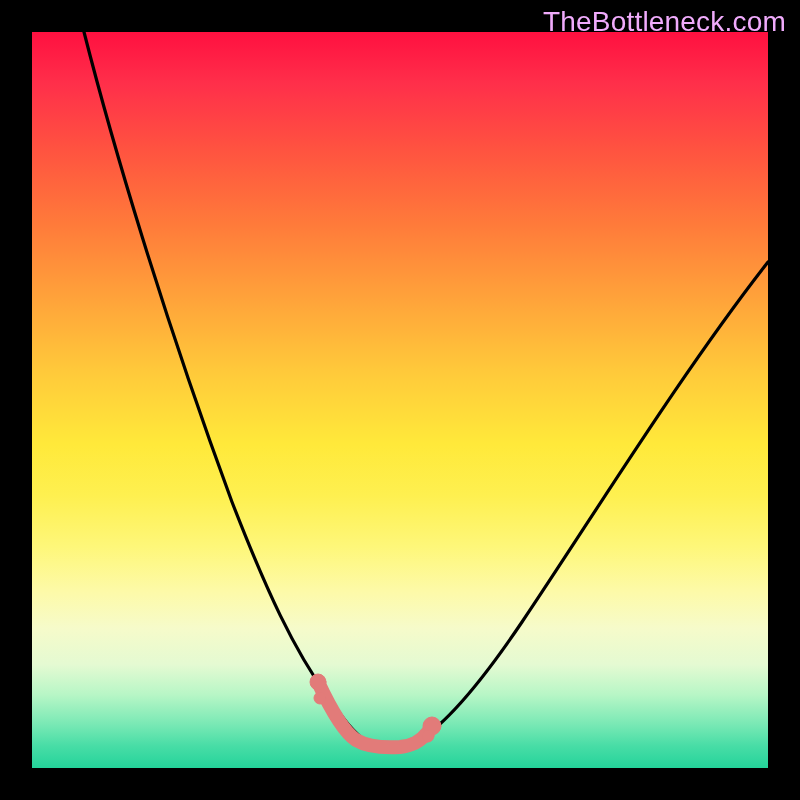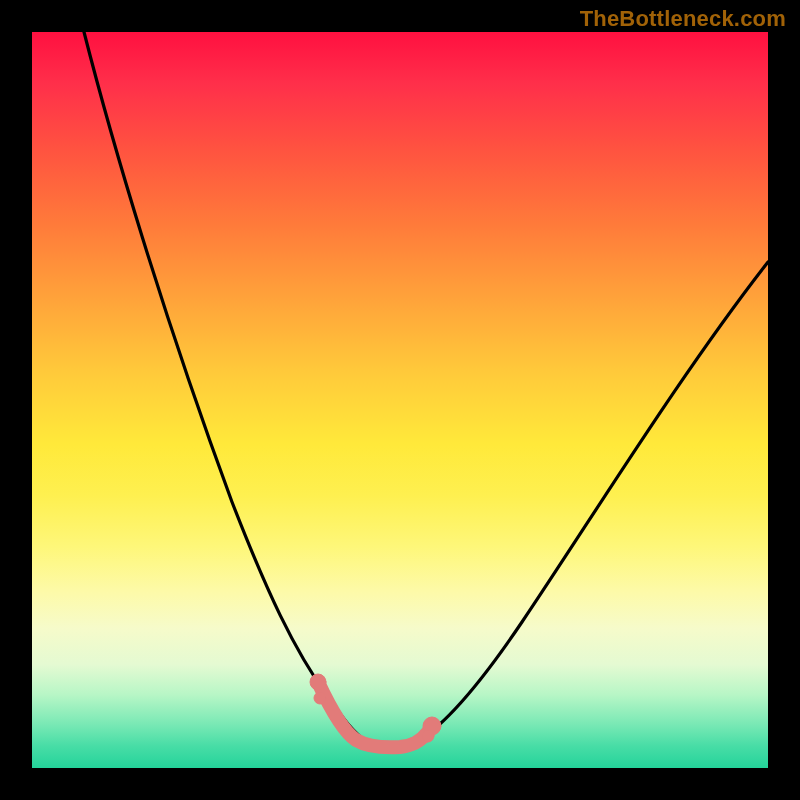"TheBottleneck.com" .watermark { color: #a16207 -> #f0abfc; font-size: 22px -> 28px; font-weight: 700 -> 400 }
